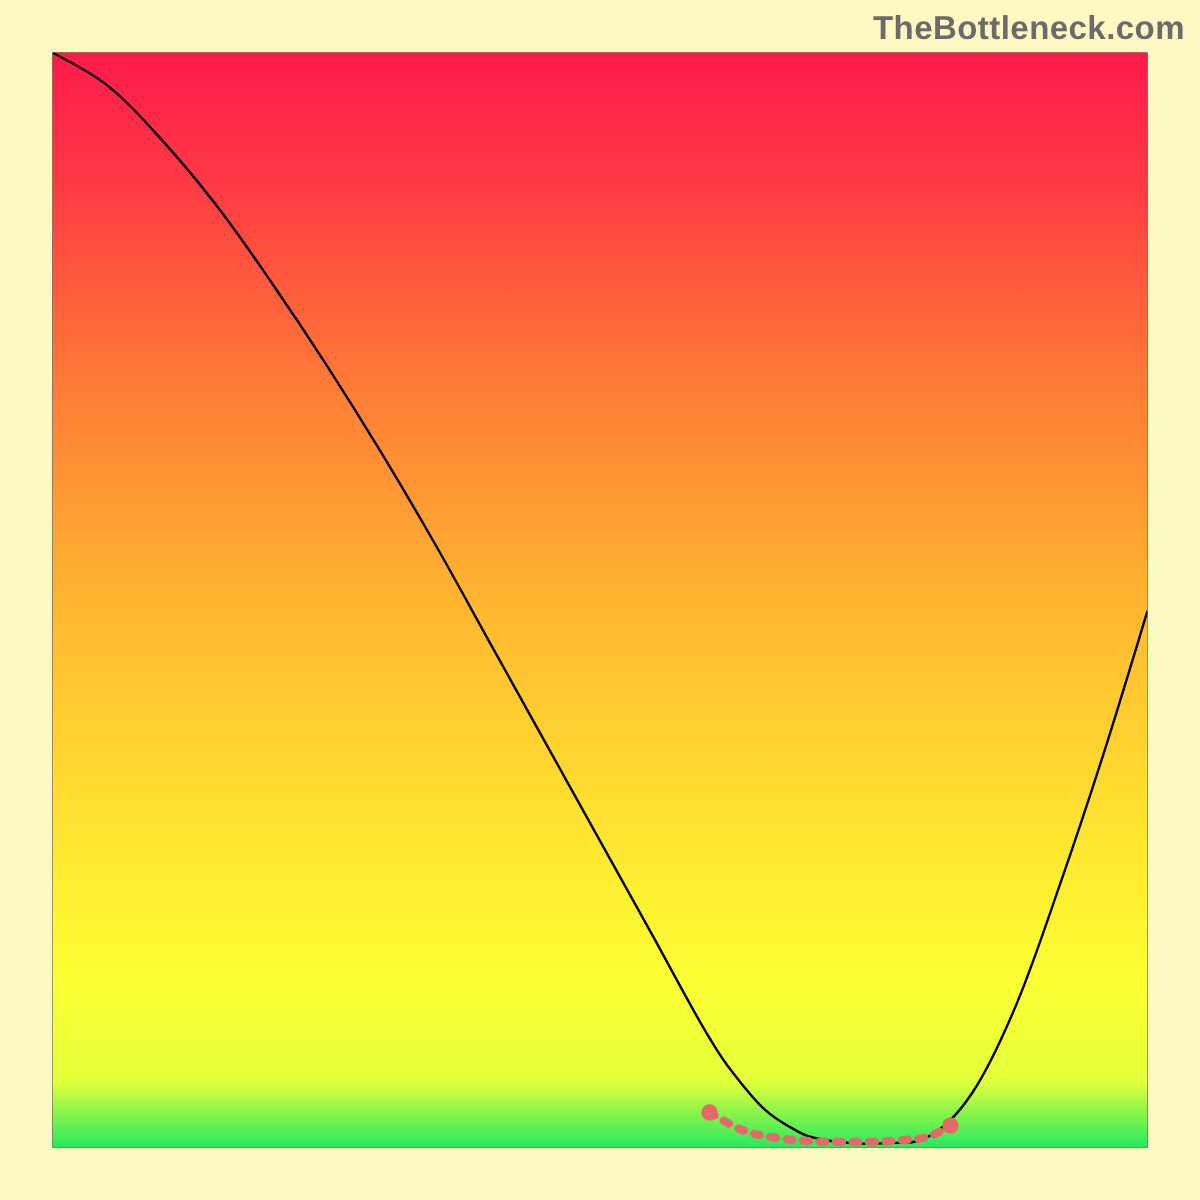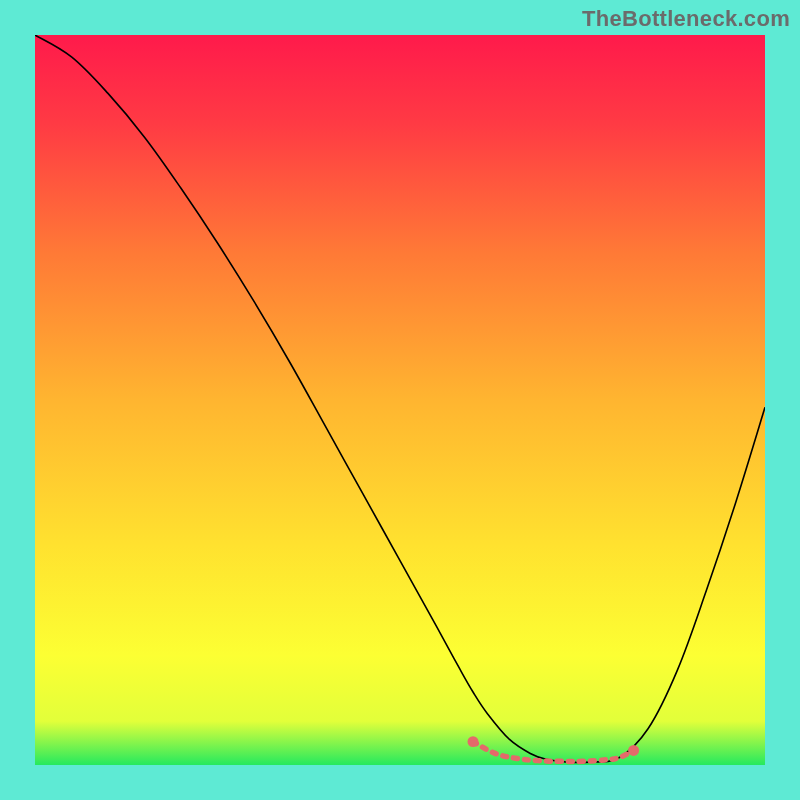"TheBottleneck.com" .frame { background: #5eead4 -> #fef9c3 }
